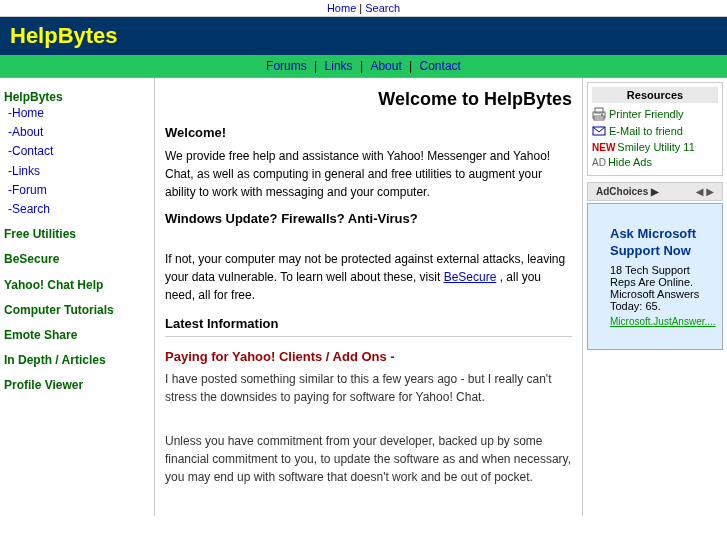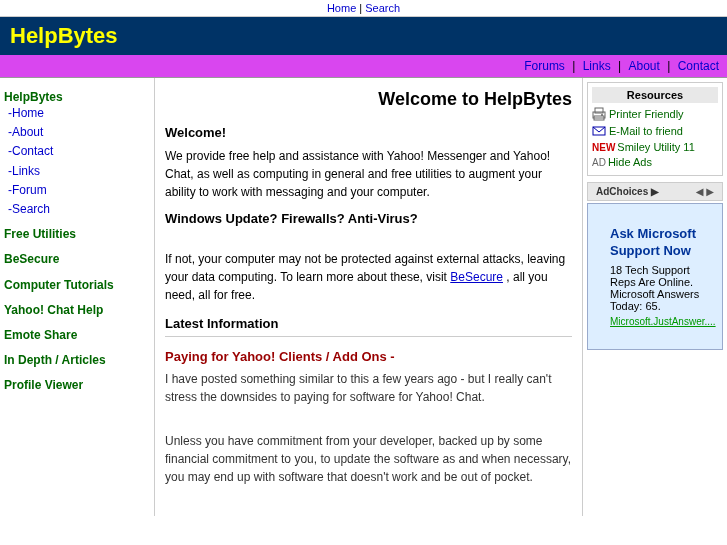"Forums | Links | About" #nav-bar { background: #d946ef -> #22c55e; text-align: right -> center }
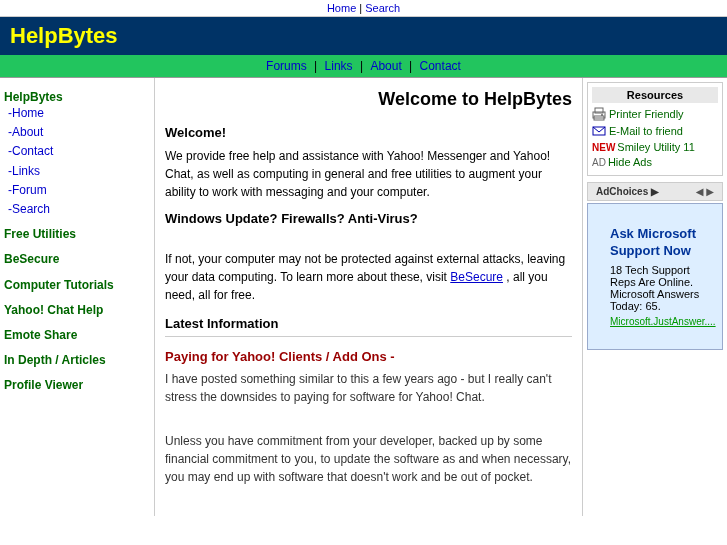"If not, your computer may" span { text: computing. To learn more -> vulnerable. To learn well }
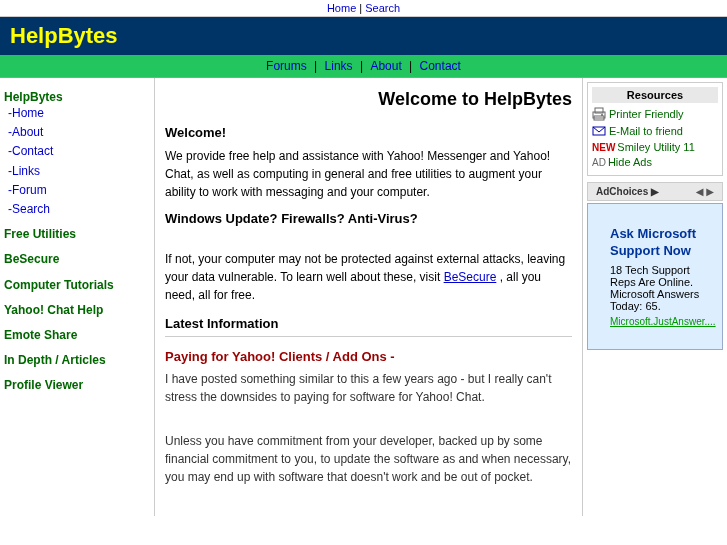"Computer Tutorials" a.section-title { order: before "Yahoo! Chat Help" -> after "Yahoo! Chat Help" }
